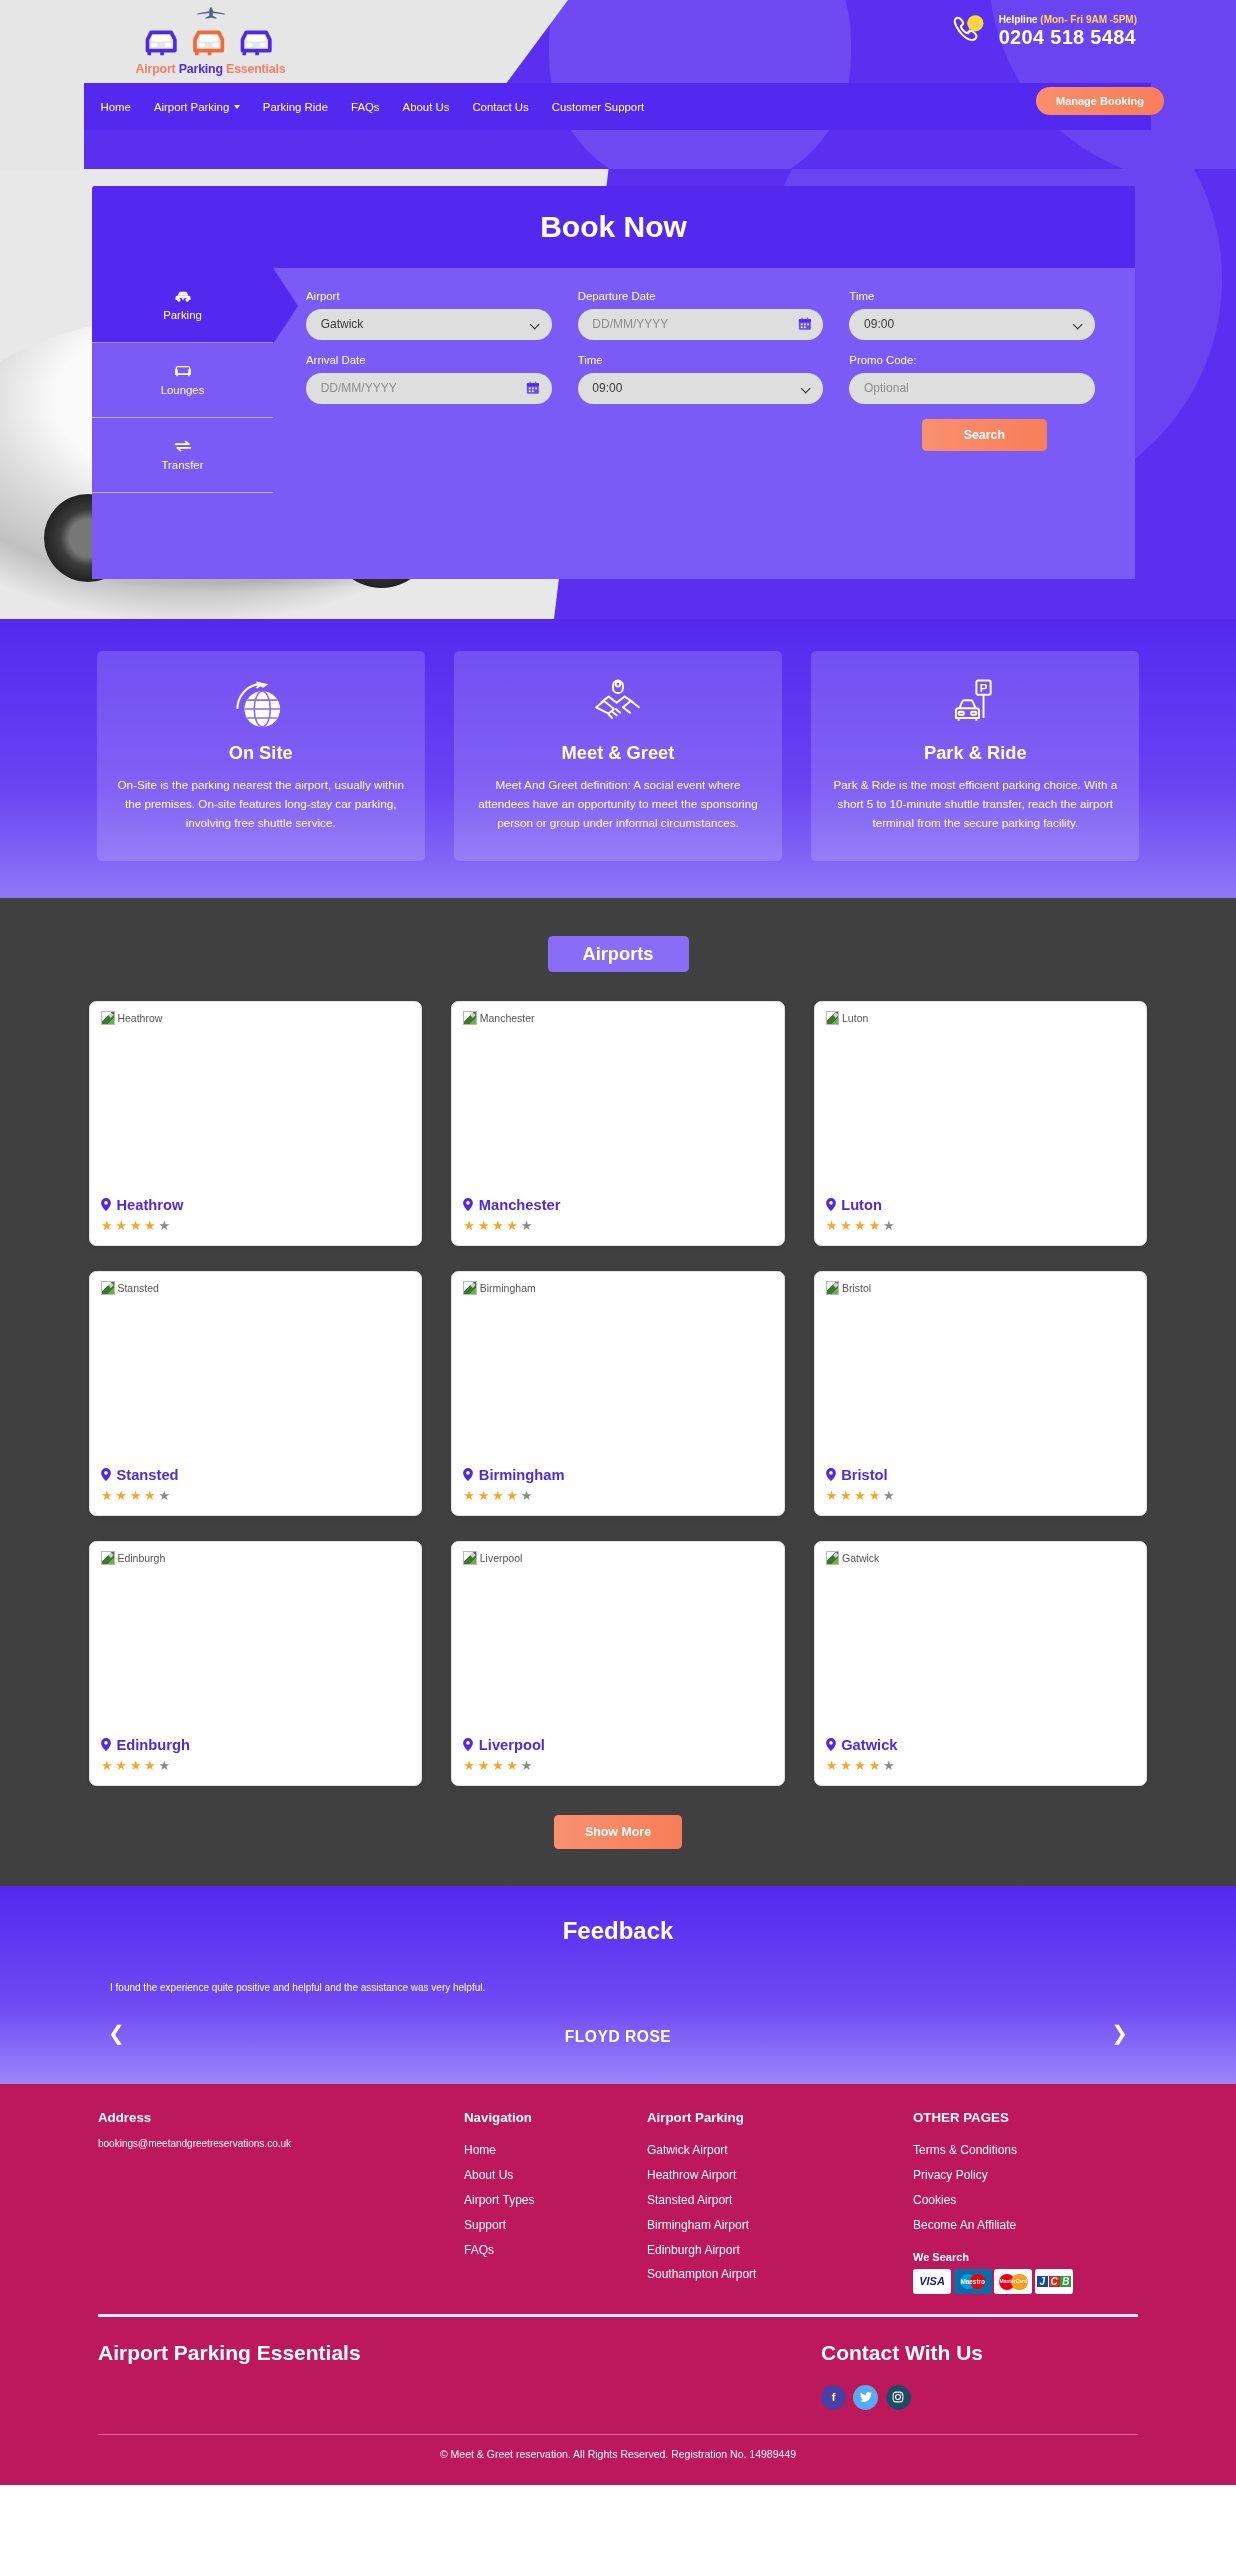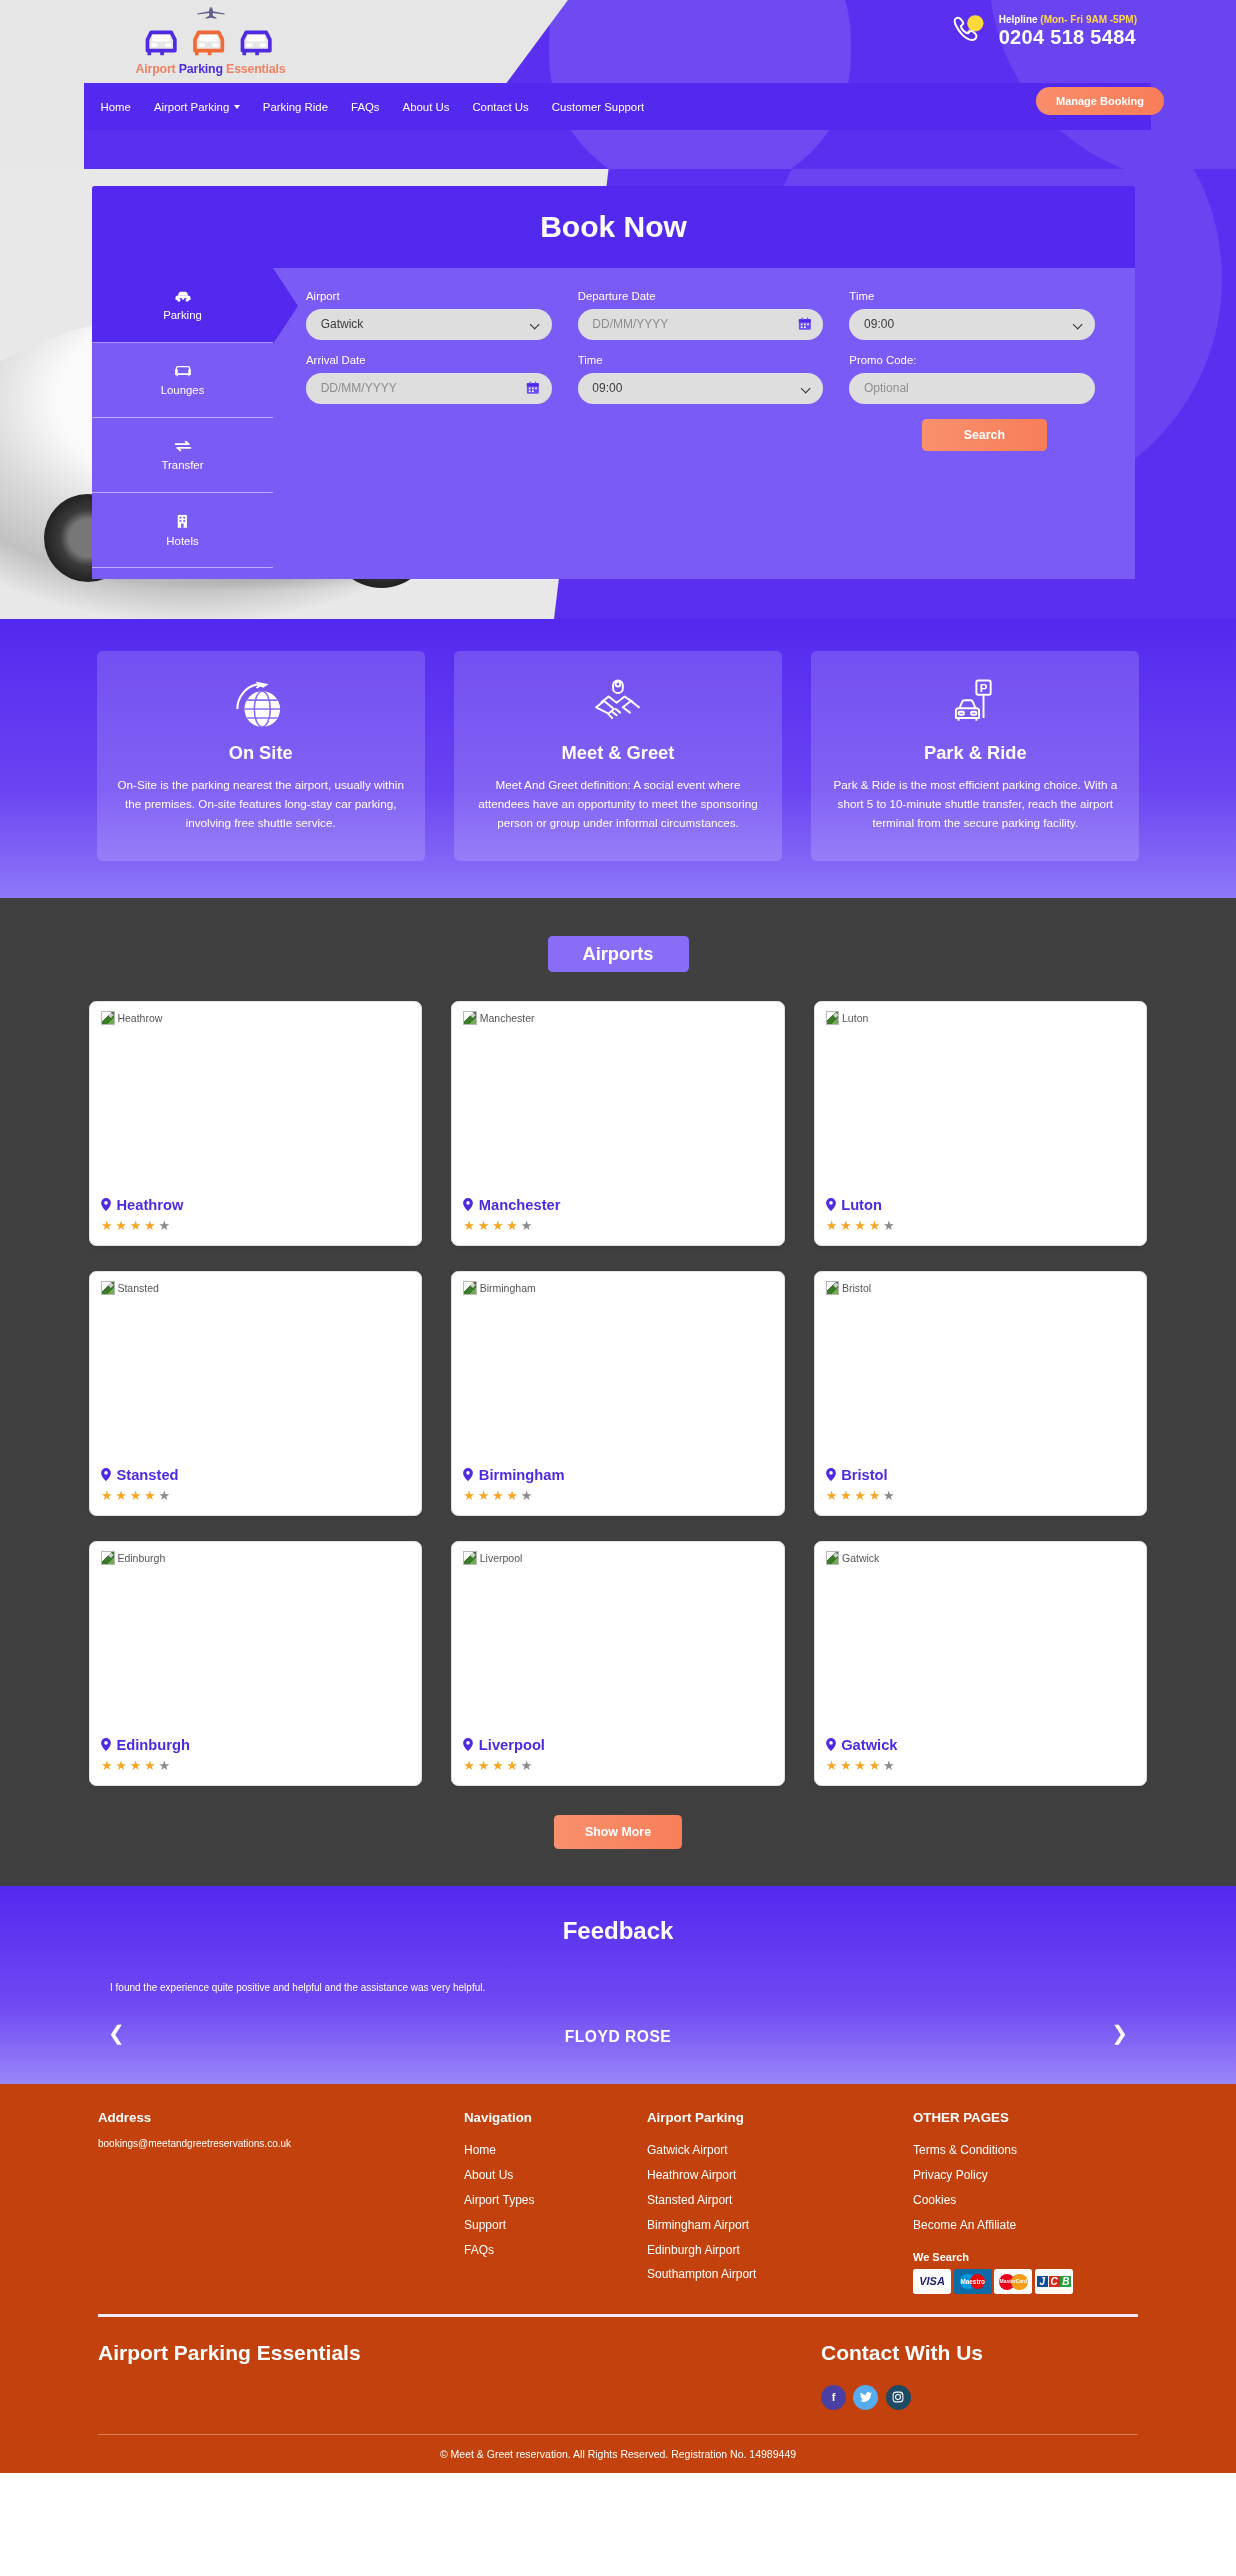"Hotels" div.tab { html: <div> <svg> <rect></rect> <g> <rect></rect> <rect></rect> <rect></rect> <rect></rect> <rect></rect> </g> </svg> <span>Hotels</span> </div> -> none }
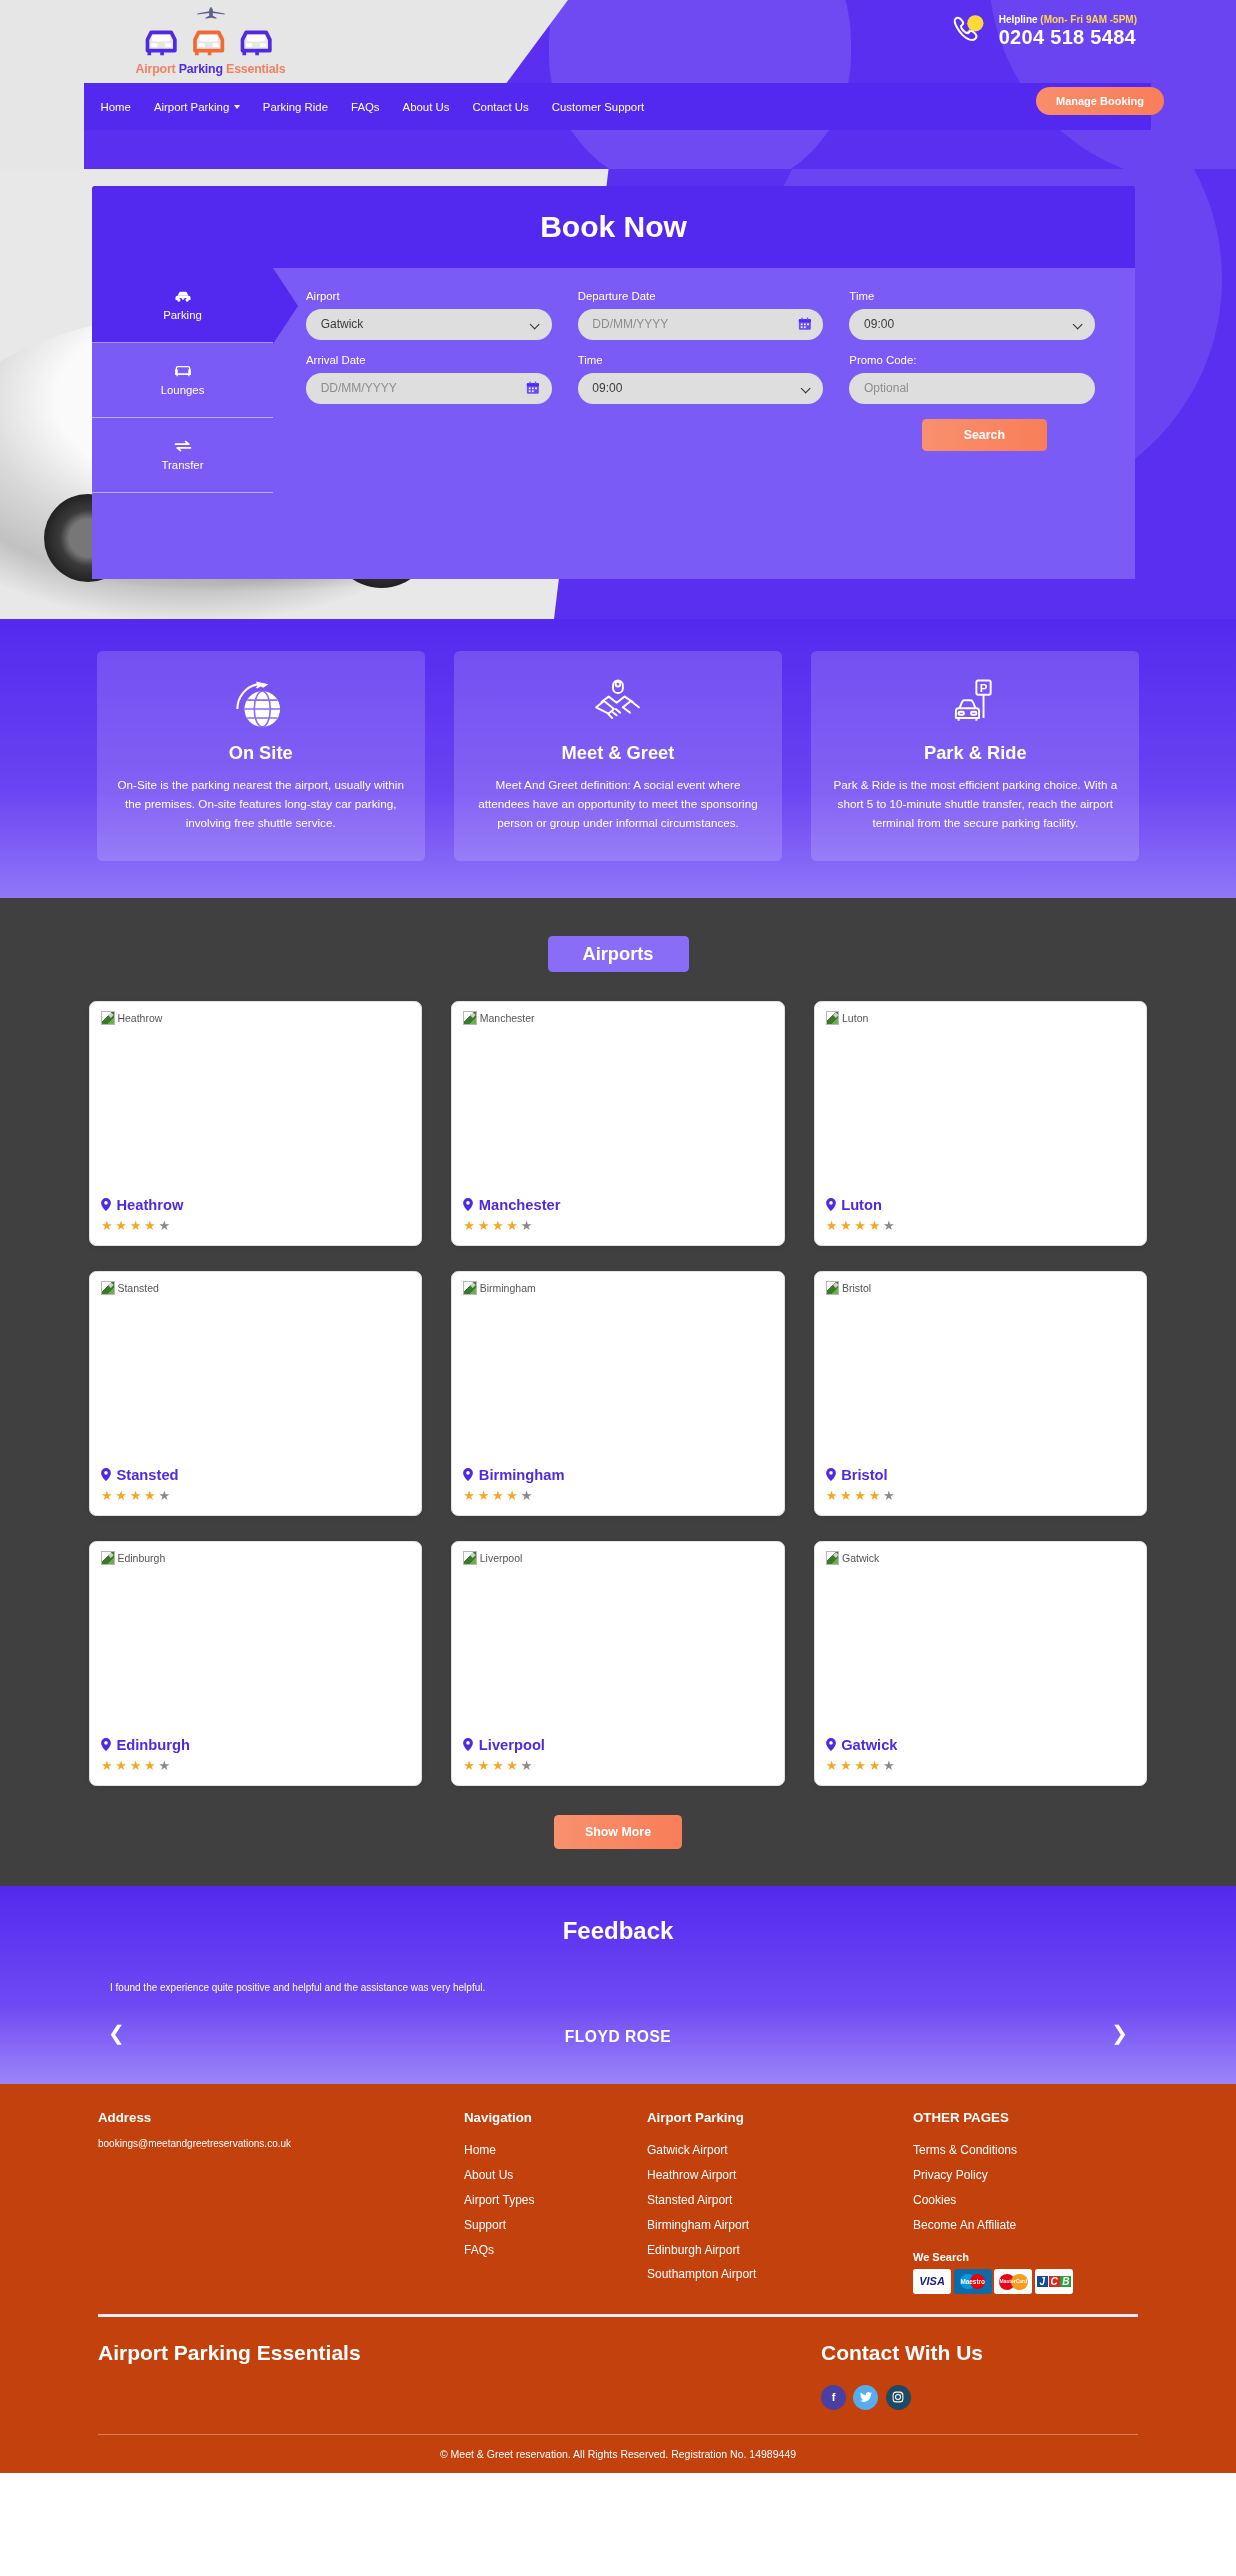"Address" .footer { background: #c2410c -> #be185d; padding: 26px 0 0 -> 26px 0 12px }
